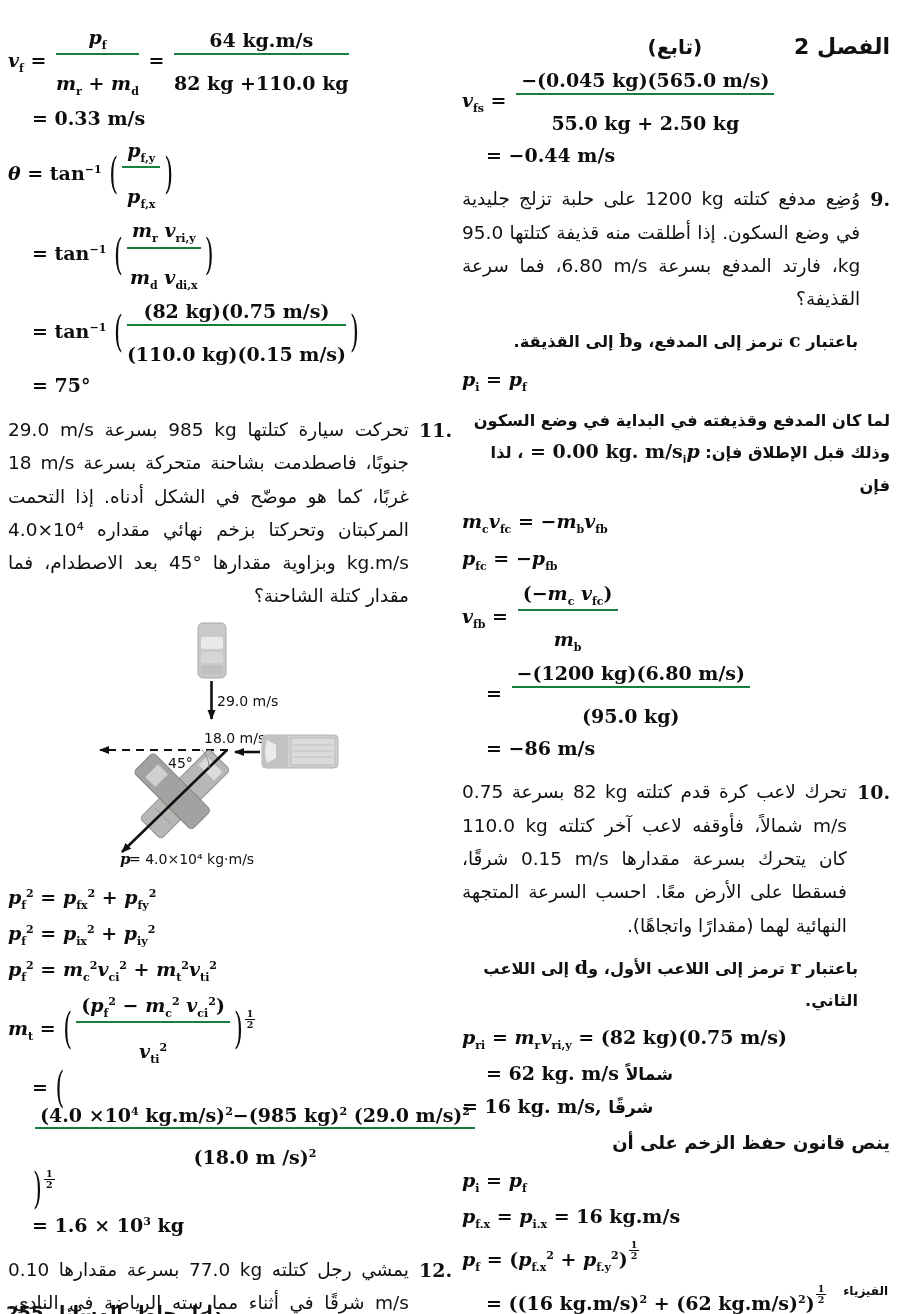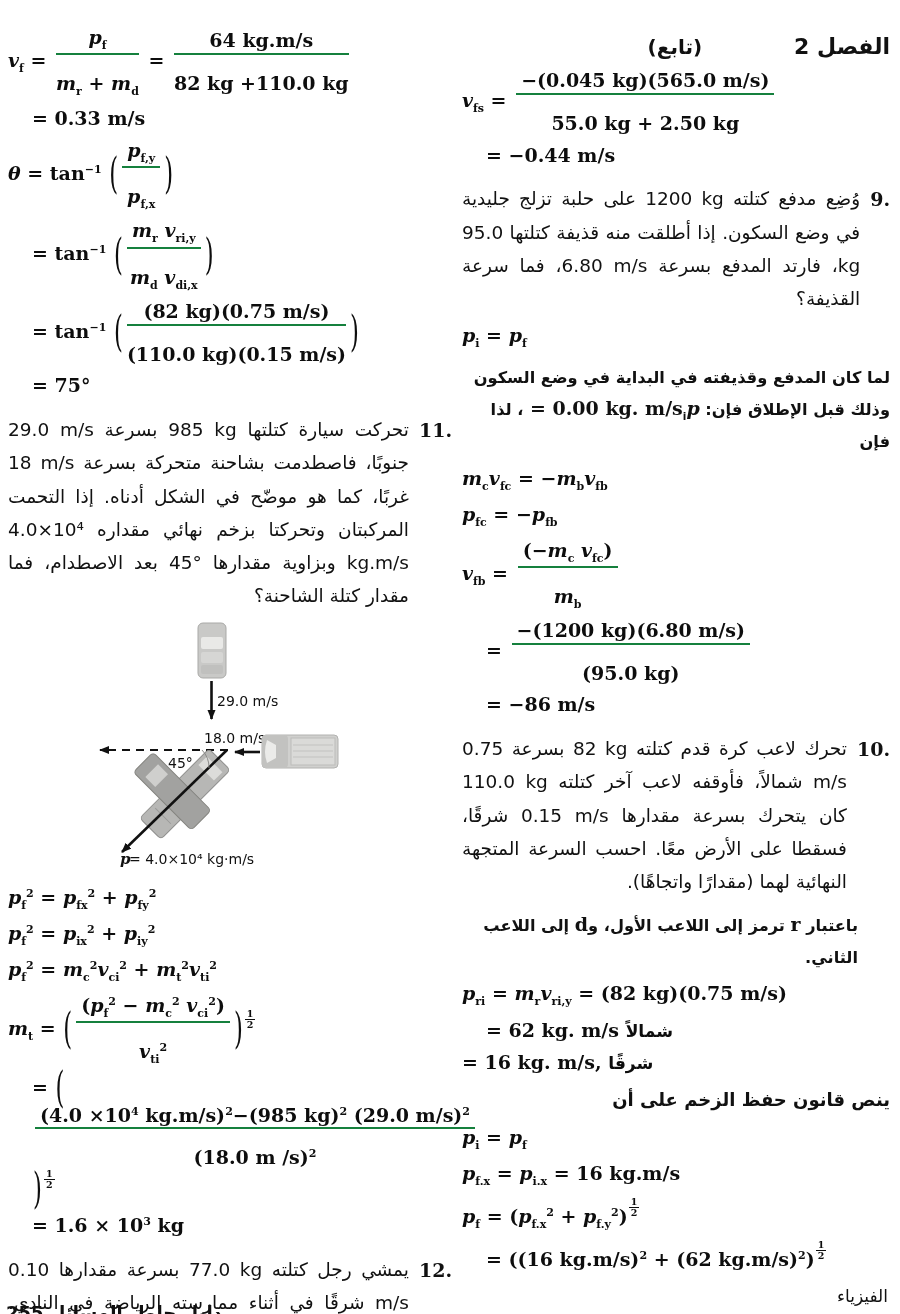"باعتبار c ترمز إلى المدفع،" div.bnote { html: none -> <div><span>باعتبار </span><span>c</span><span> ترمز إلى المدفع، و</span><span>b</span><span> إلى القذيقة.</span></div> }
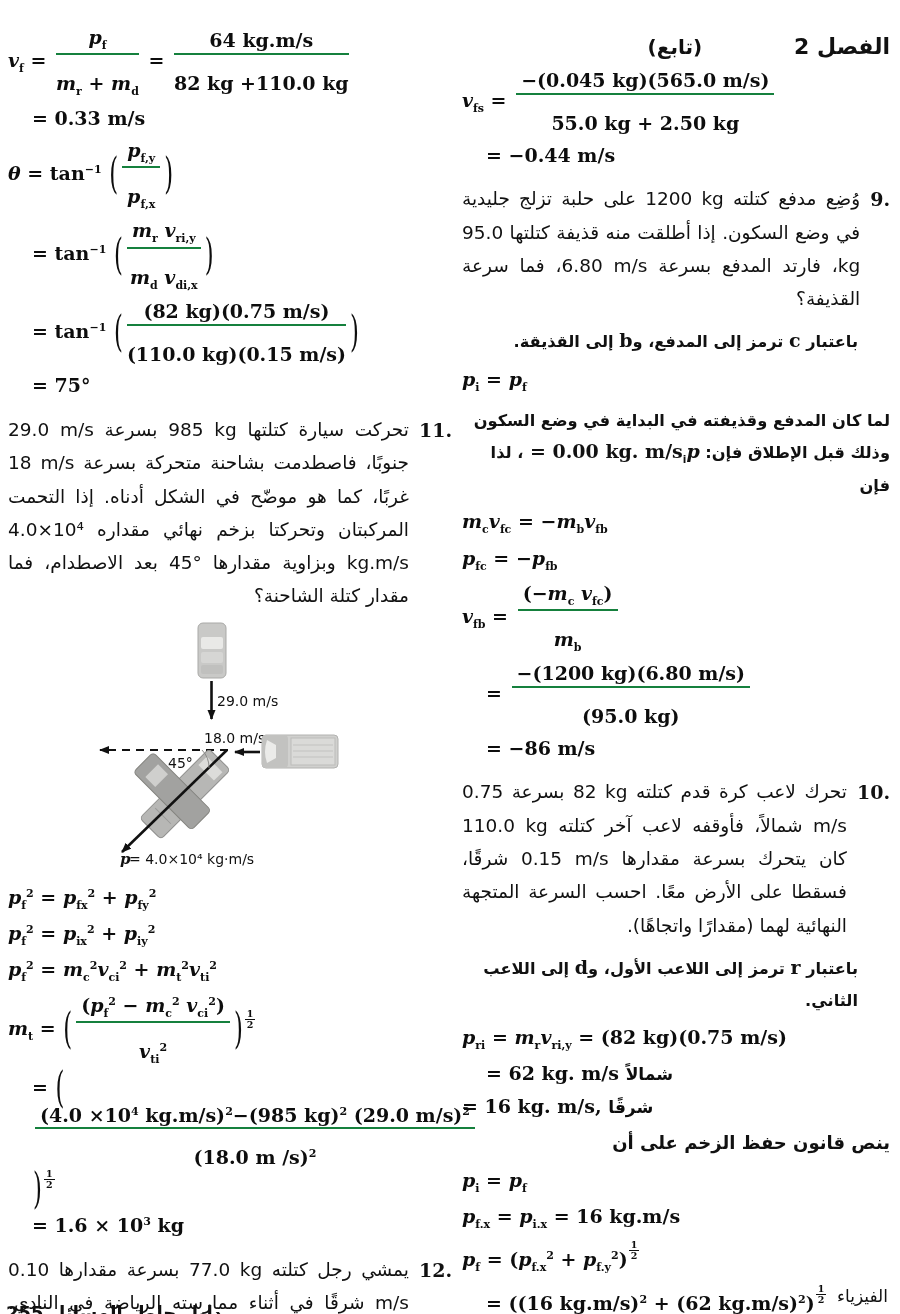"الفيزياء" .footer-right { bottom: 8px -> 16px; font-size: 17px -> 12px; font-weight: normal -> bold }
